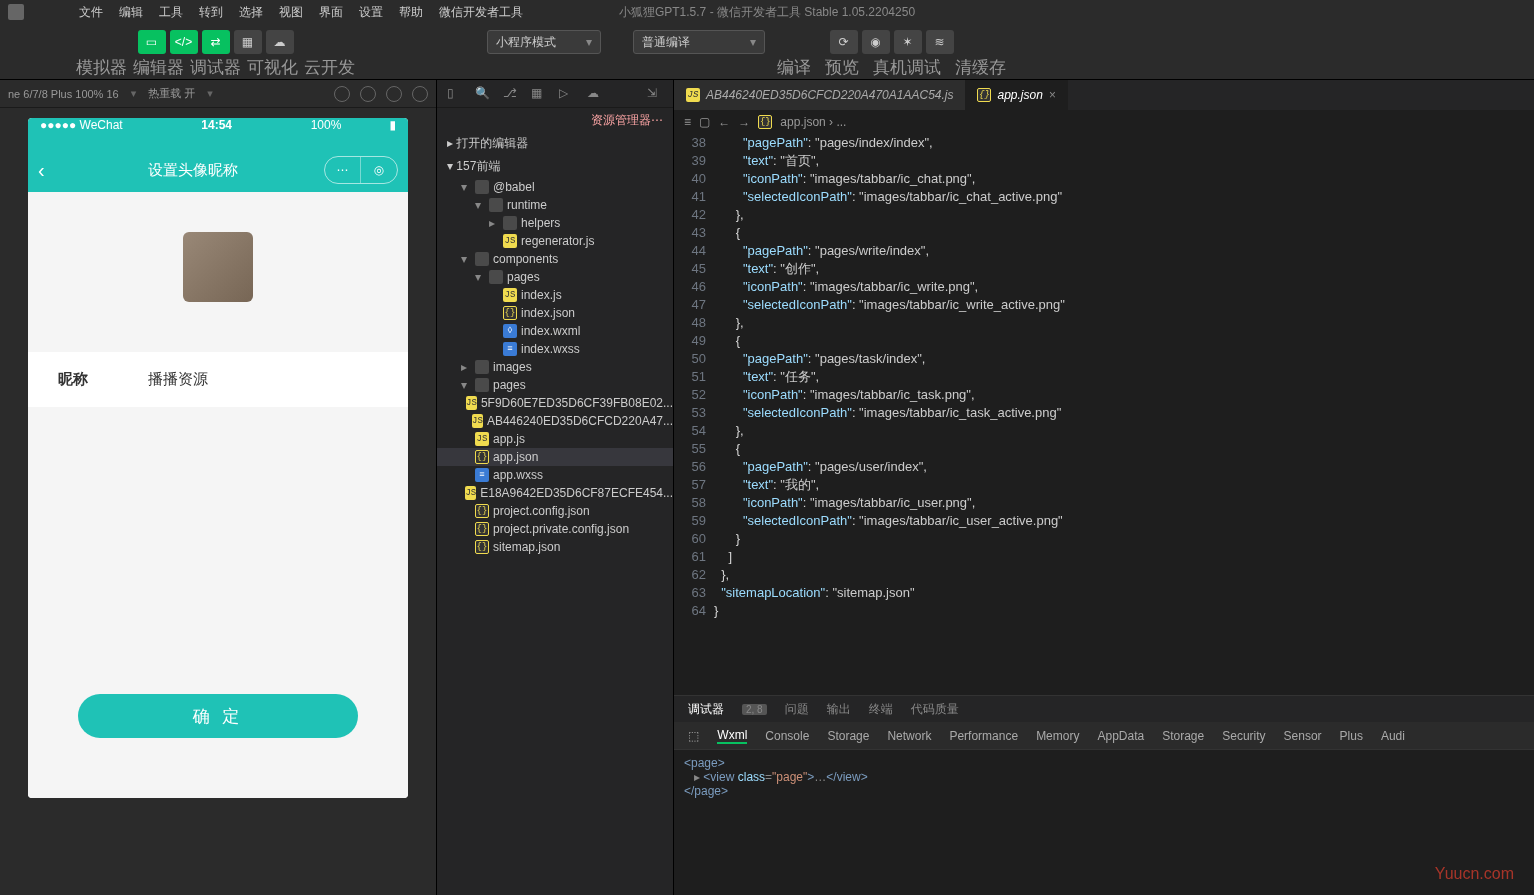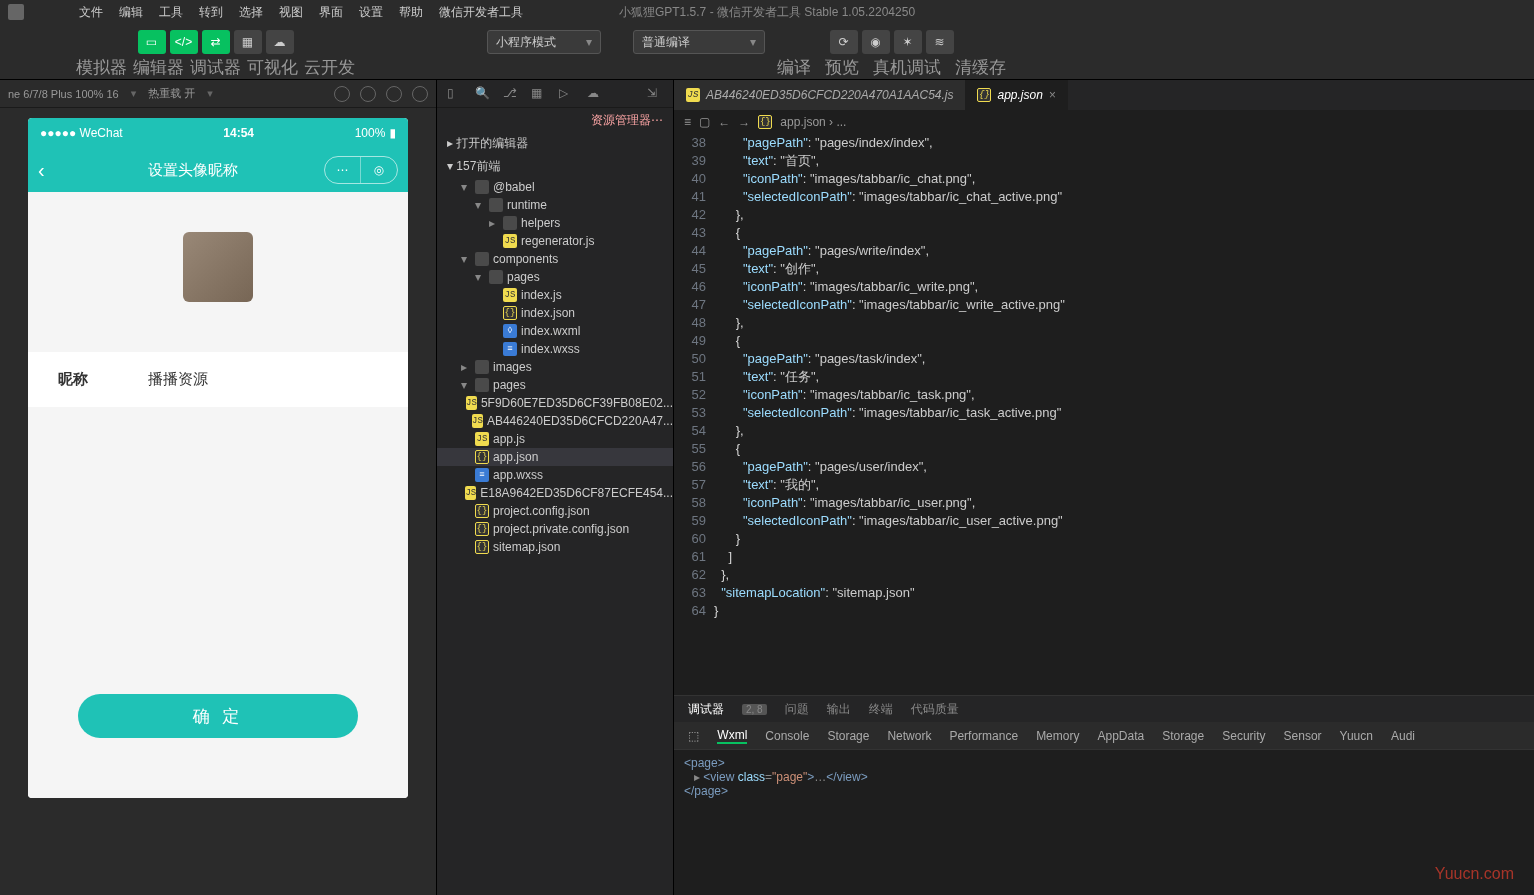"●●●●● WeChat" .phone-status { align-items: center -> none; gap: none -> 44px }
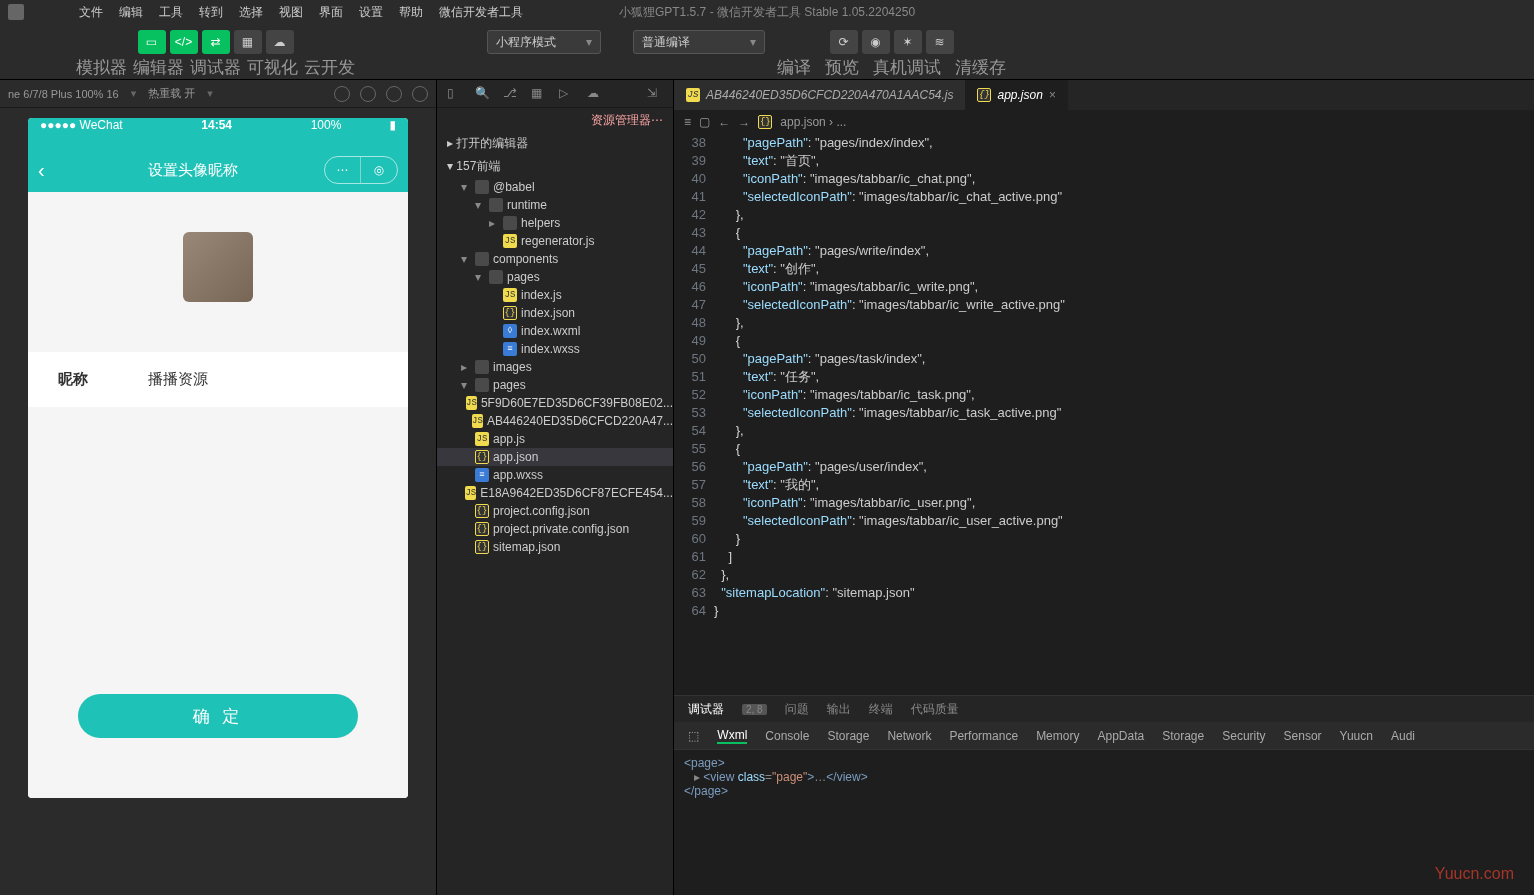"Yuucn" span { text: Yuucn -> Plus }
